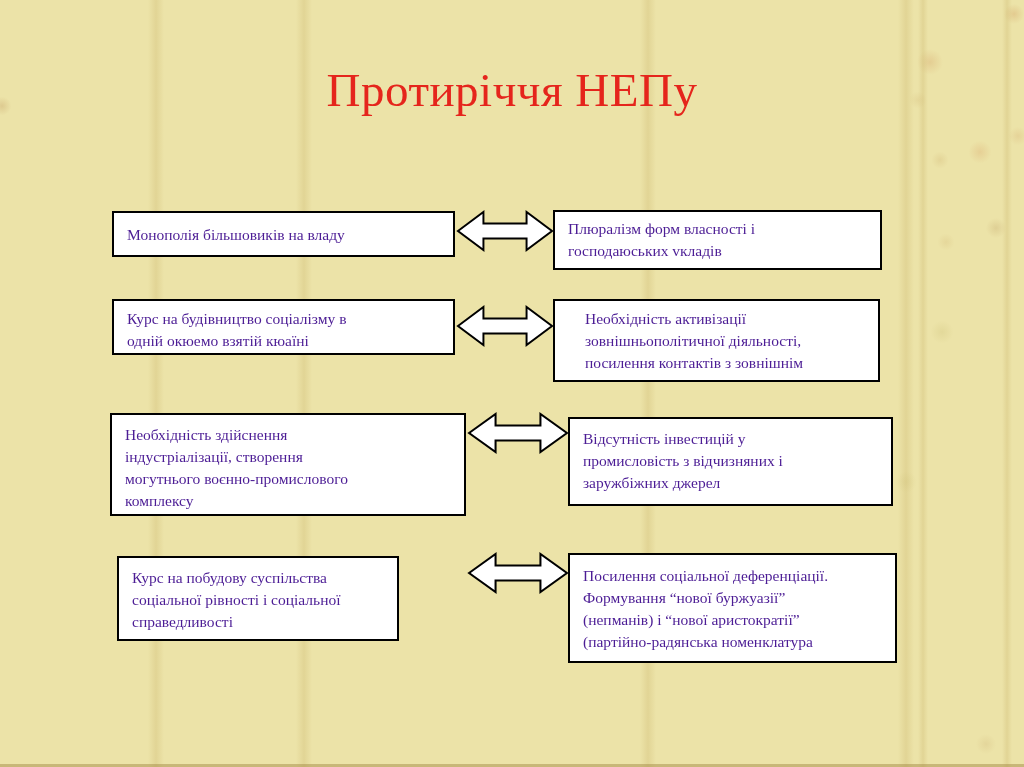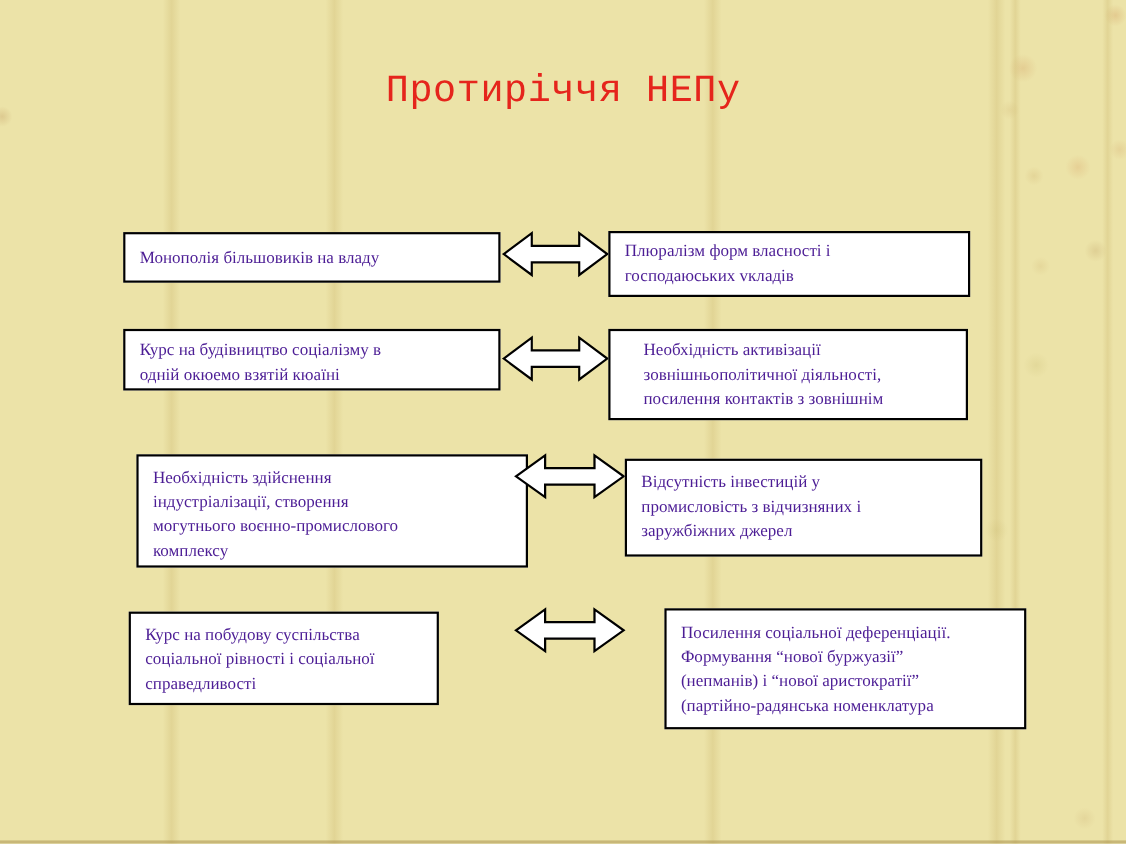"Протиріччя НЕПу" .title { font-family: Liberation Mono, monospace -> Liberation Serif, serif; font-size: 35px -> 47px }
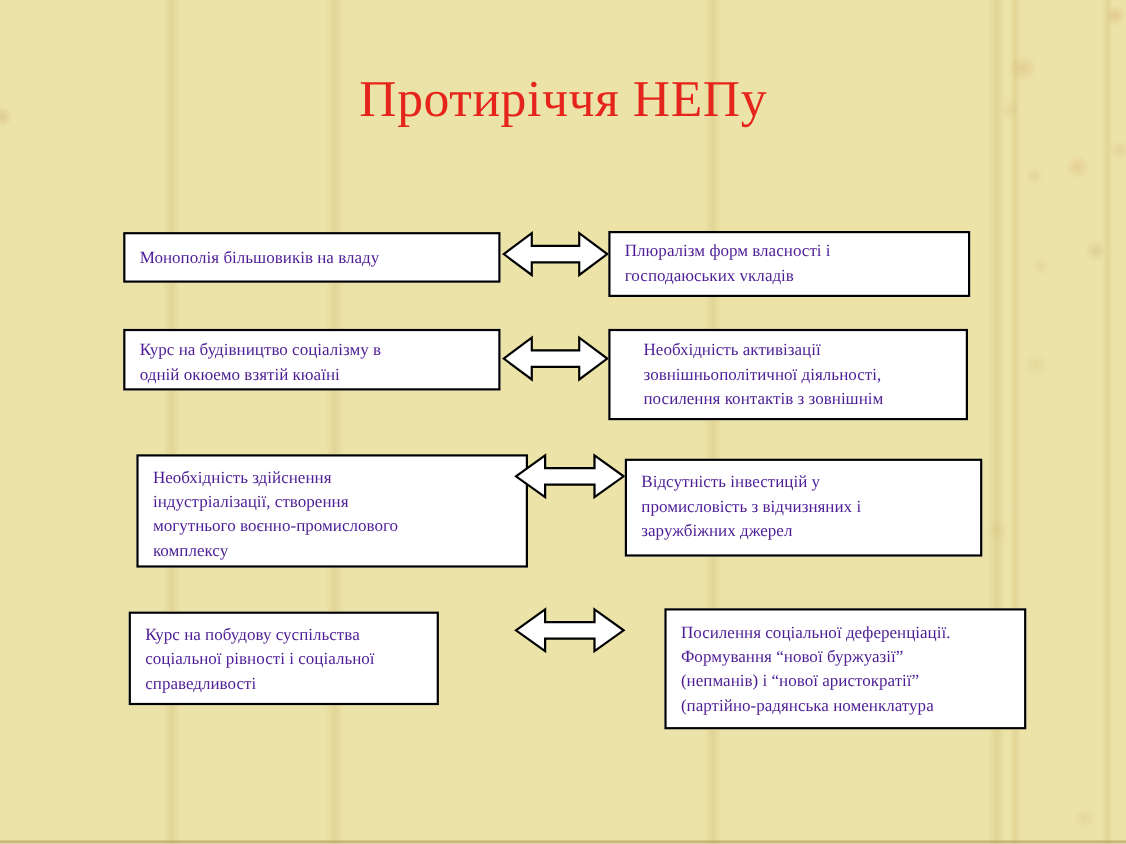"Необхідність здійснення" .b3l { left: 124px -> 110px }
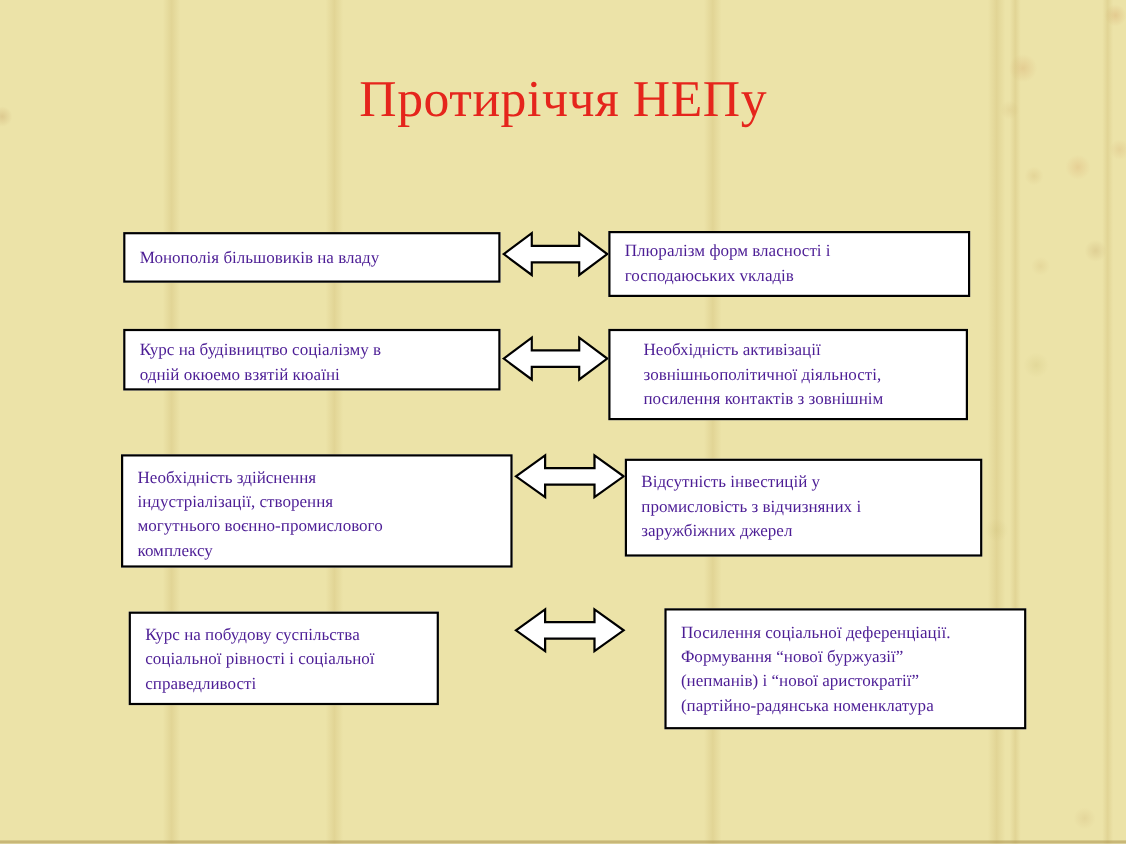"Посилення соціальної деференціації." .b4r { margin-left: 36px -> none }
